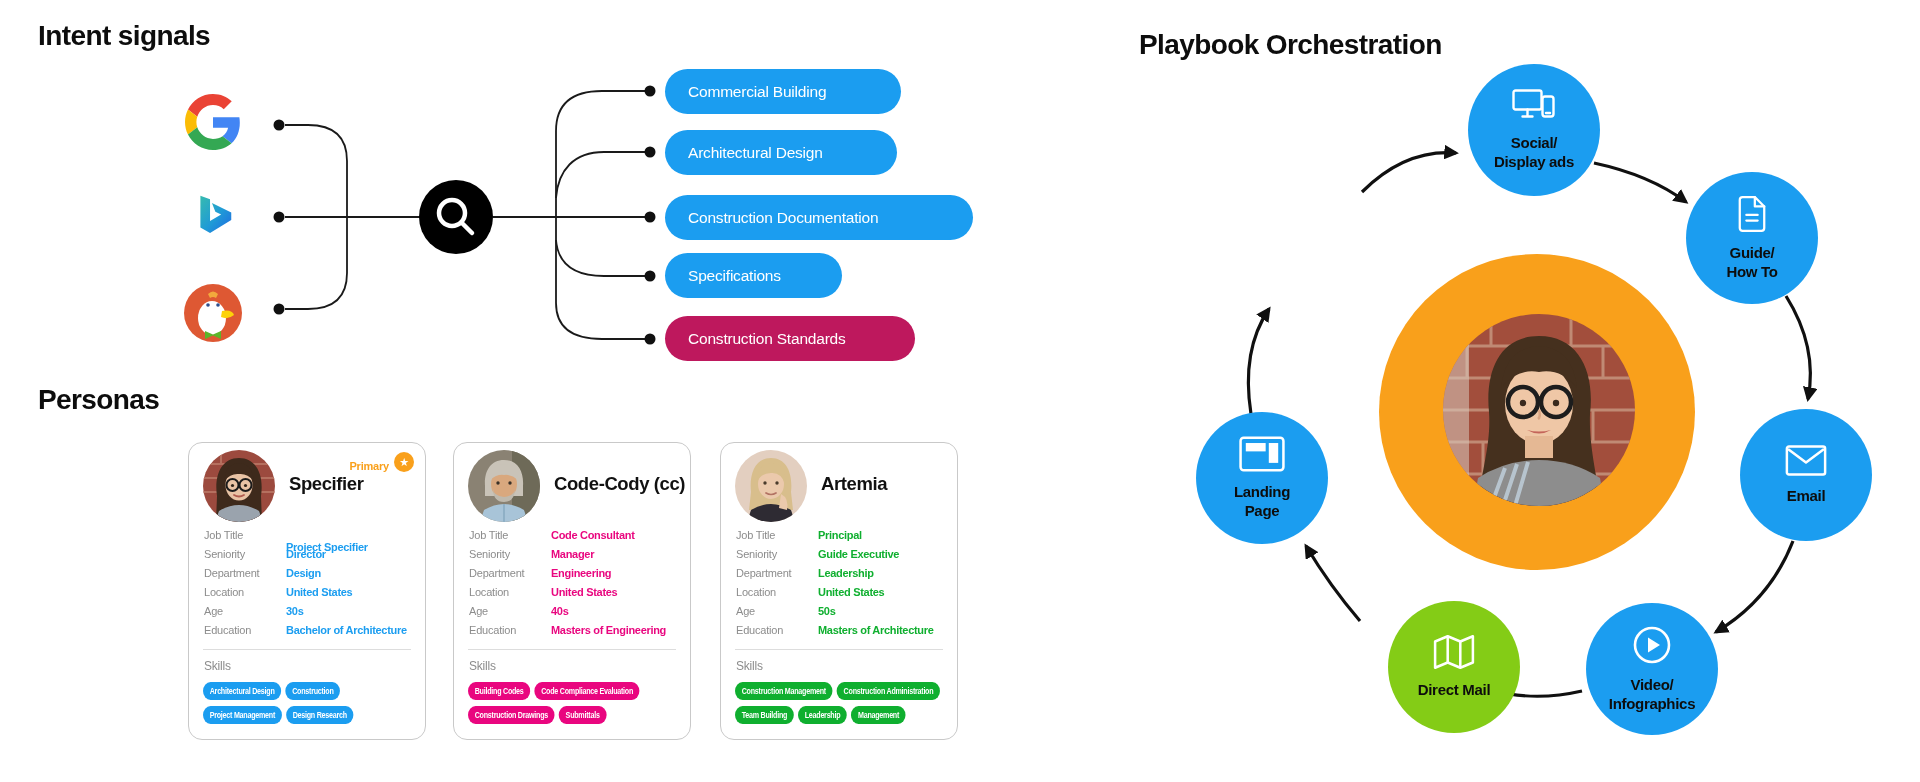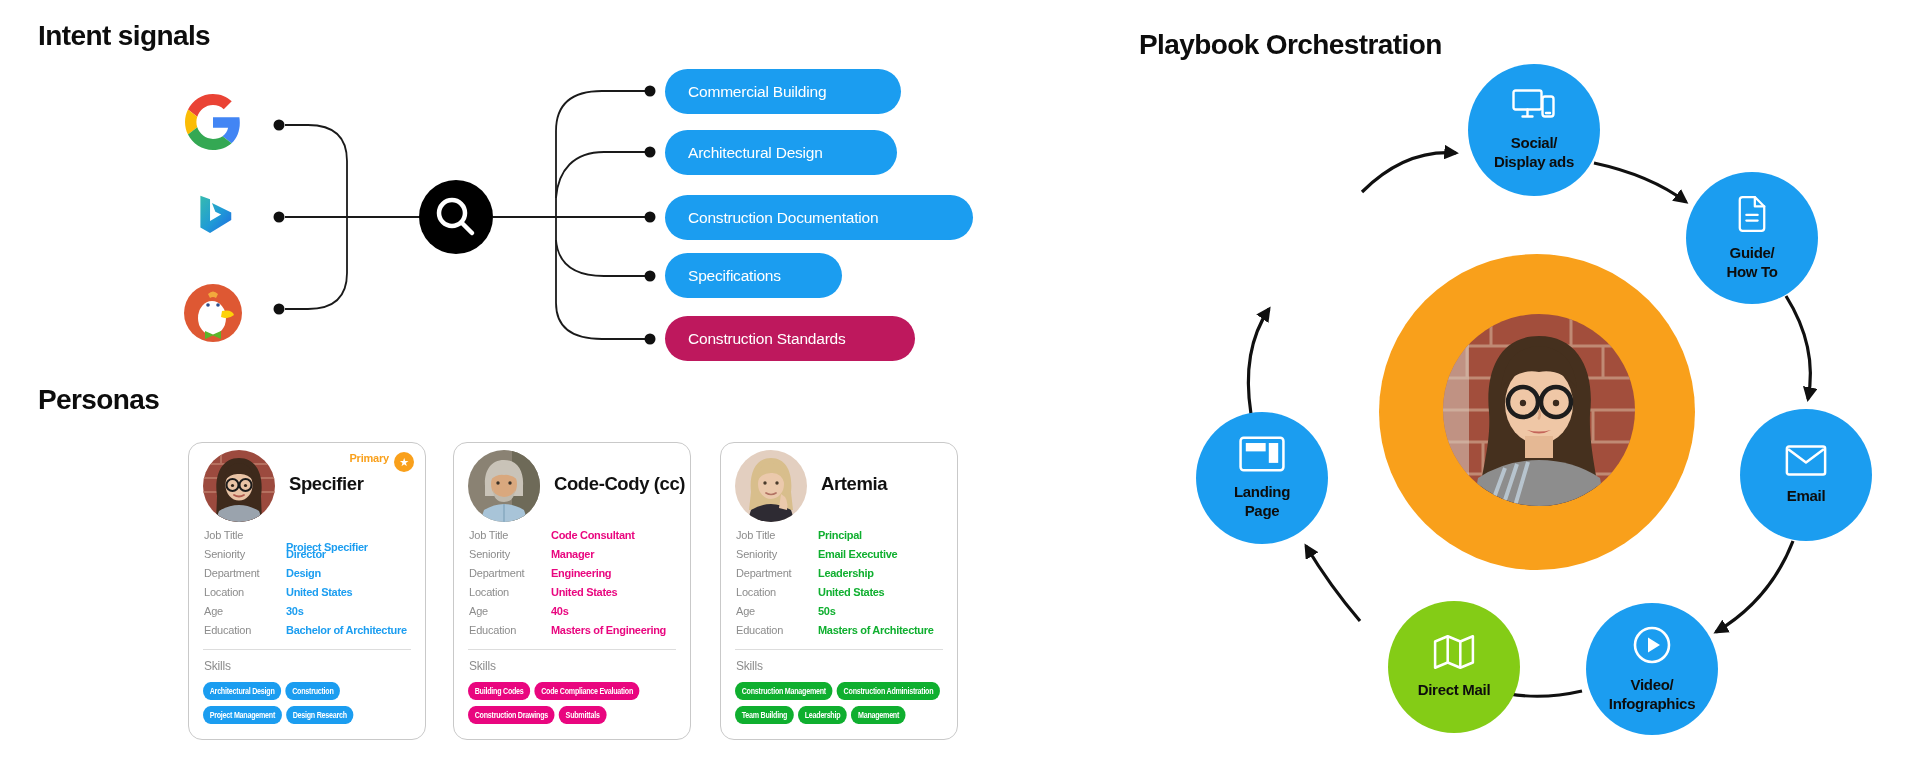"Primary" .badge { align-items: flex-start -> flex-end }
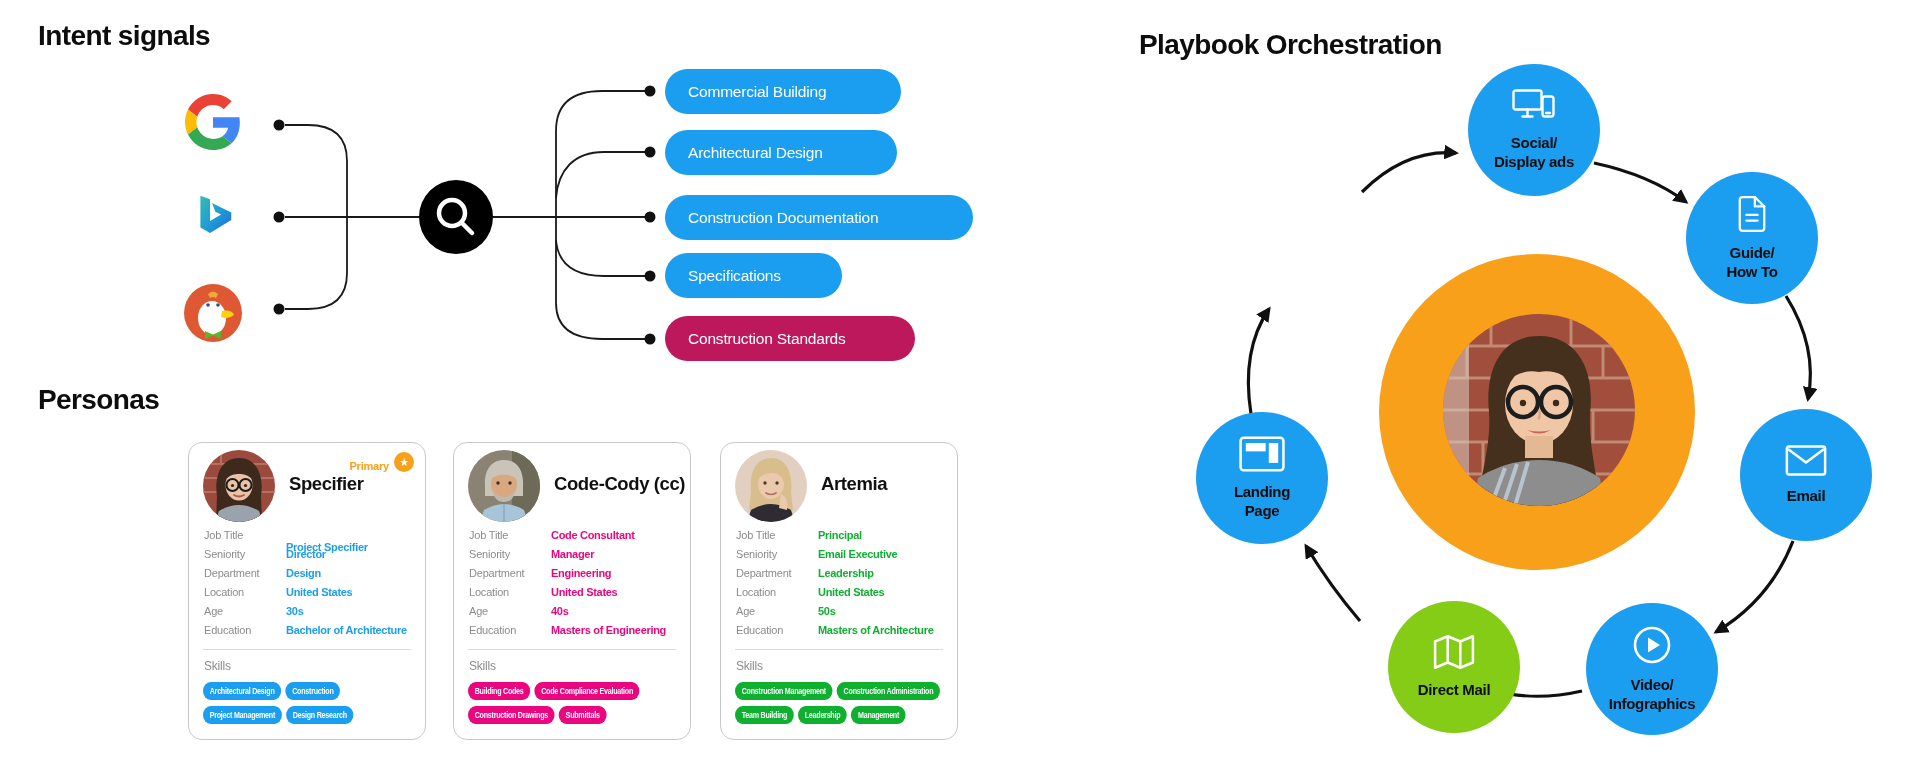"Email Executive" span.fvalue { text: Email -> Guide }
